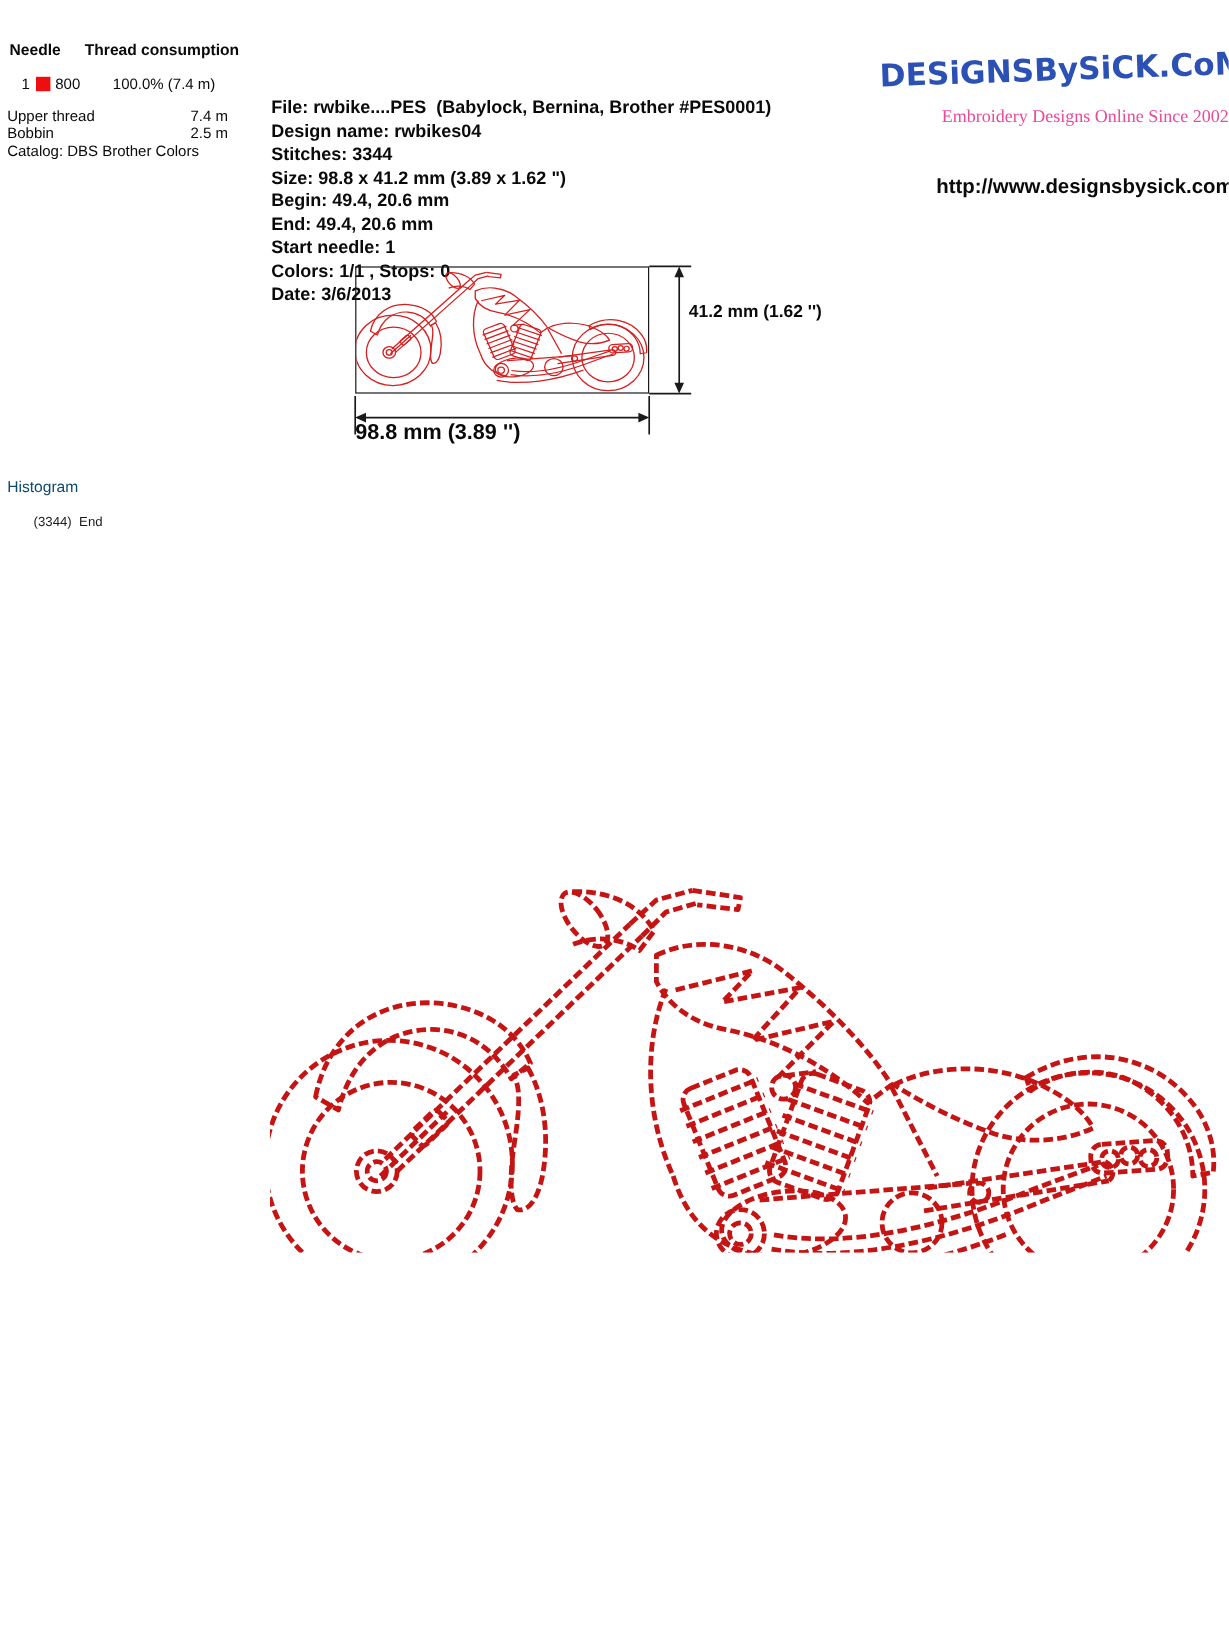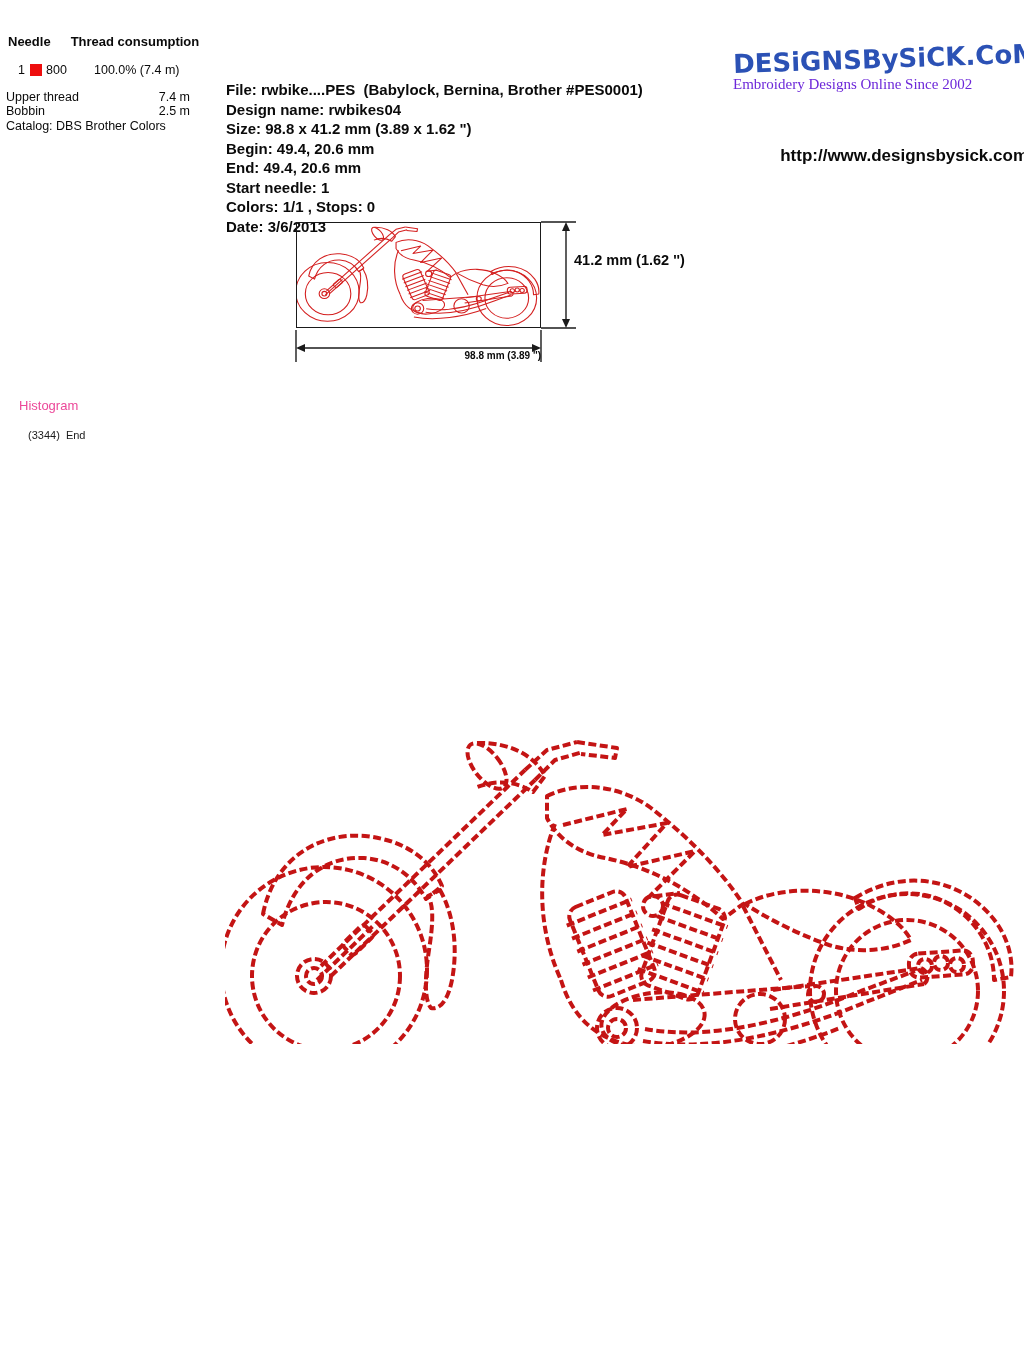"Embroidery Designs Online Since 2002" #logo-tagline { color: #6d28d9 -> #ec4899; margin-top: 2px -> 16px; text-align: left -> right }
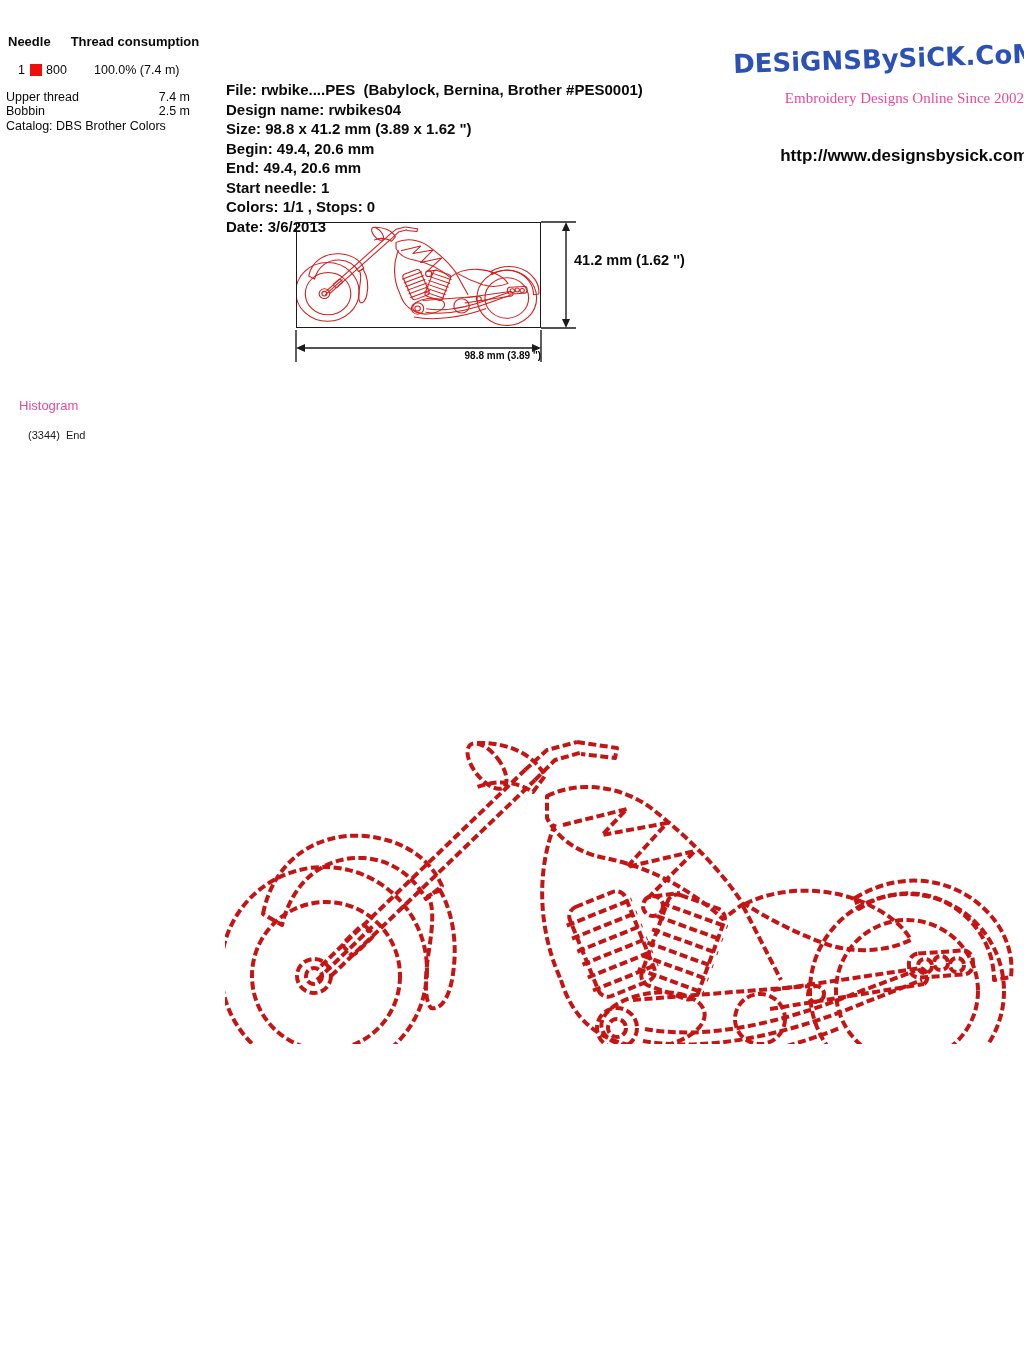"Stitches: 3344" div.pre { html: none -> <div>Stitches: 3344</div> }
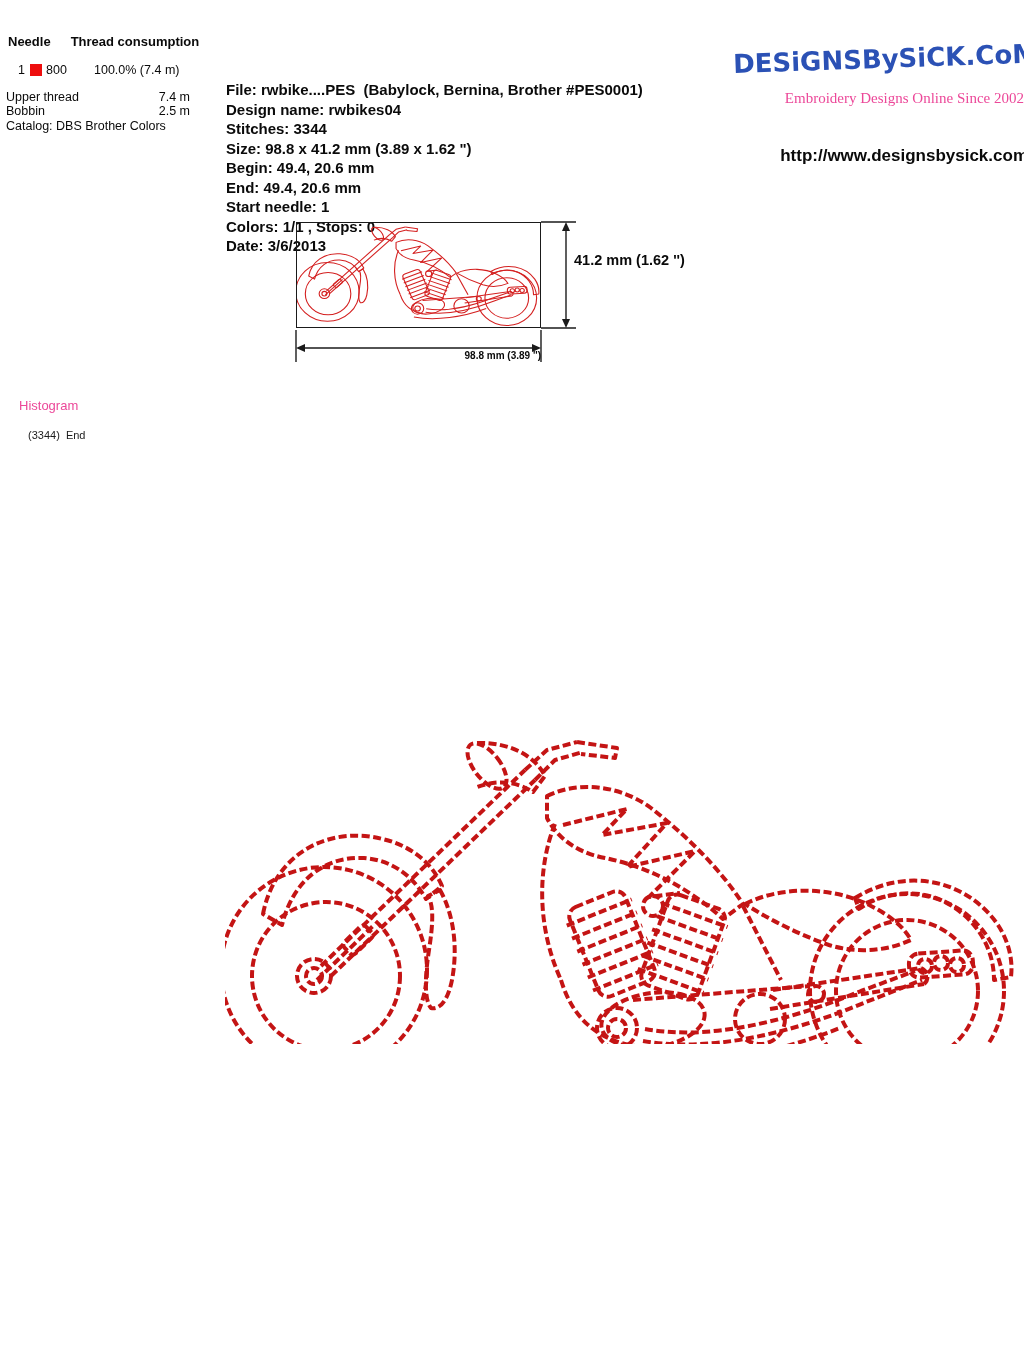"98.8 mm (3.89 '')" #width-label { font-size: 10px -> 18px; text-align: right -> left }
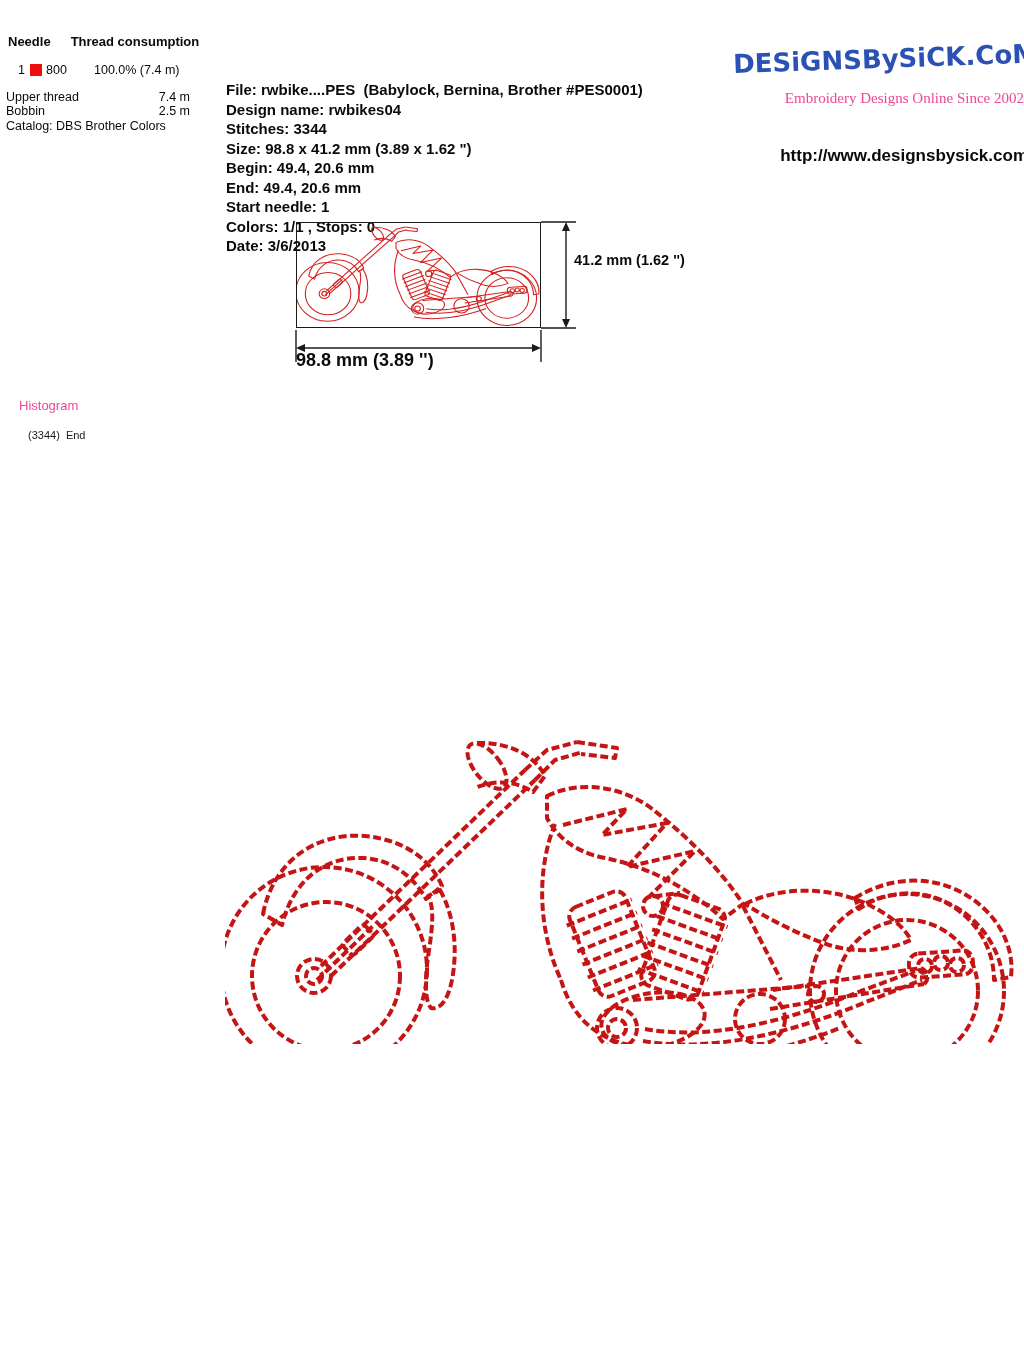"Histogram" #histogram-title { color: #ec4899 -> #0c4a6e; left: 19px -> 6px }
